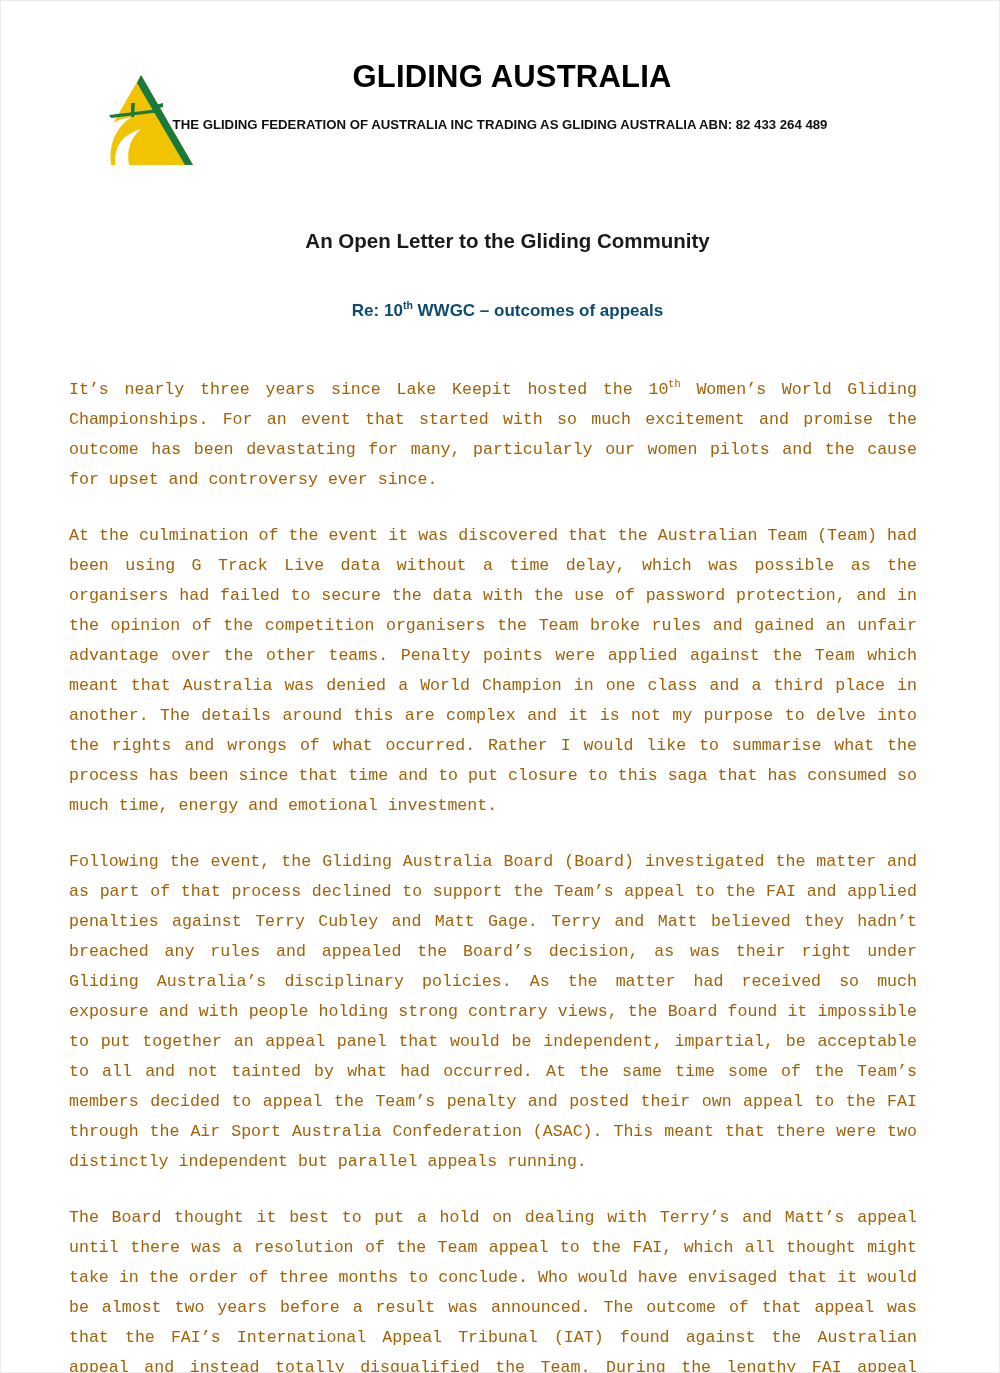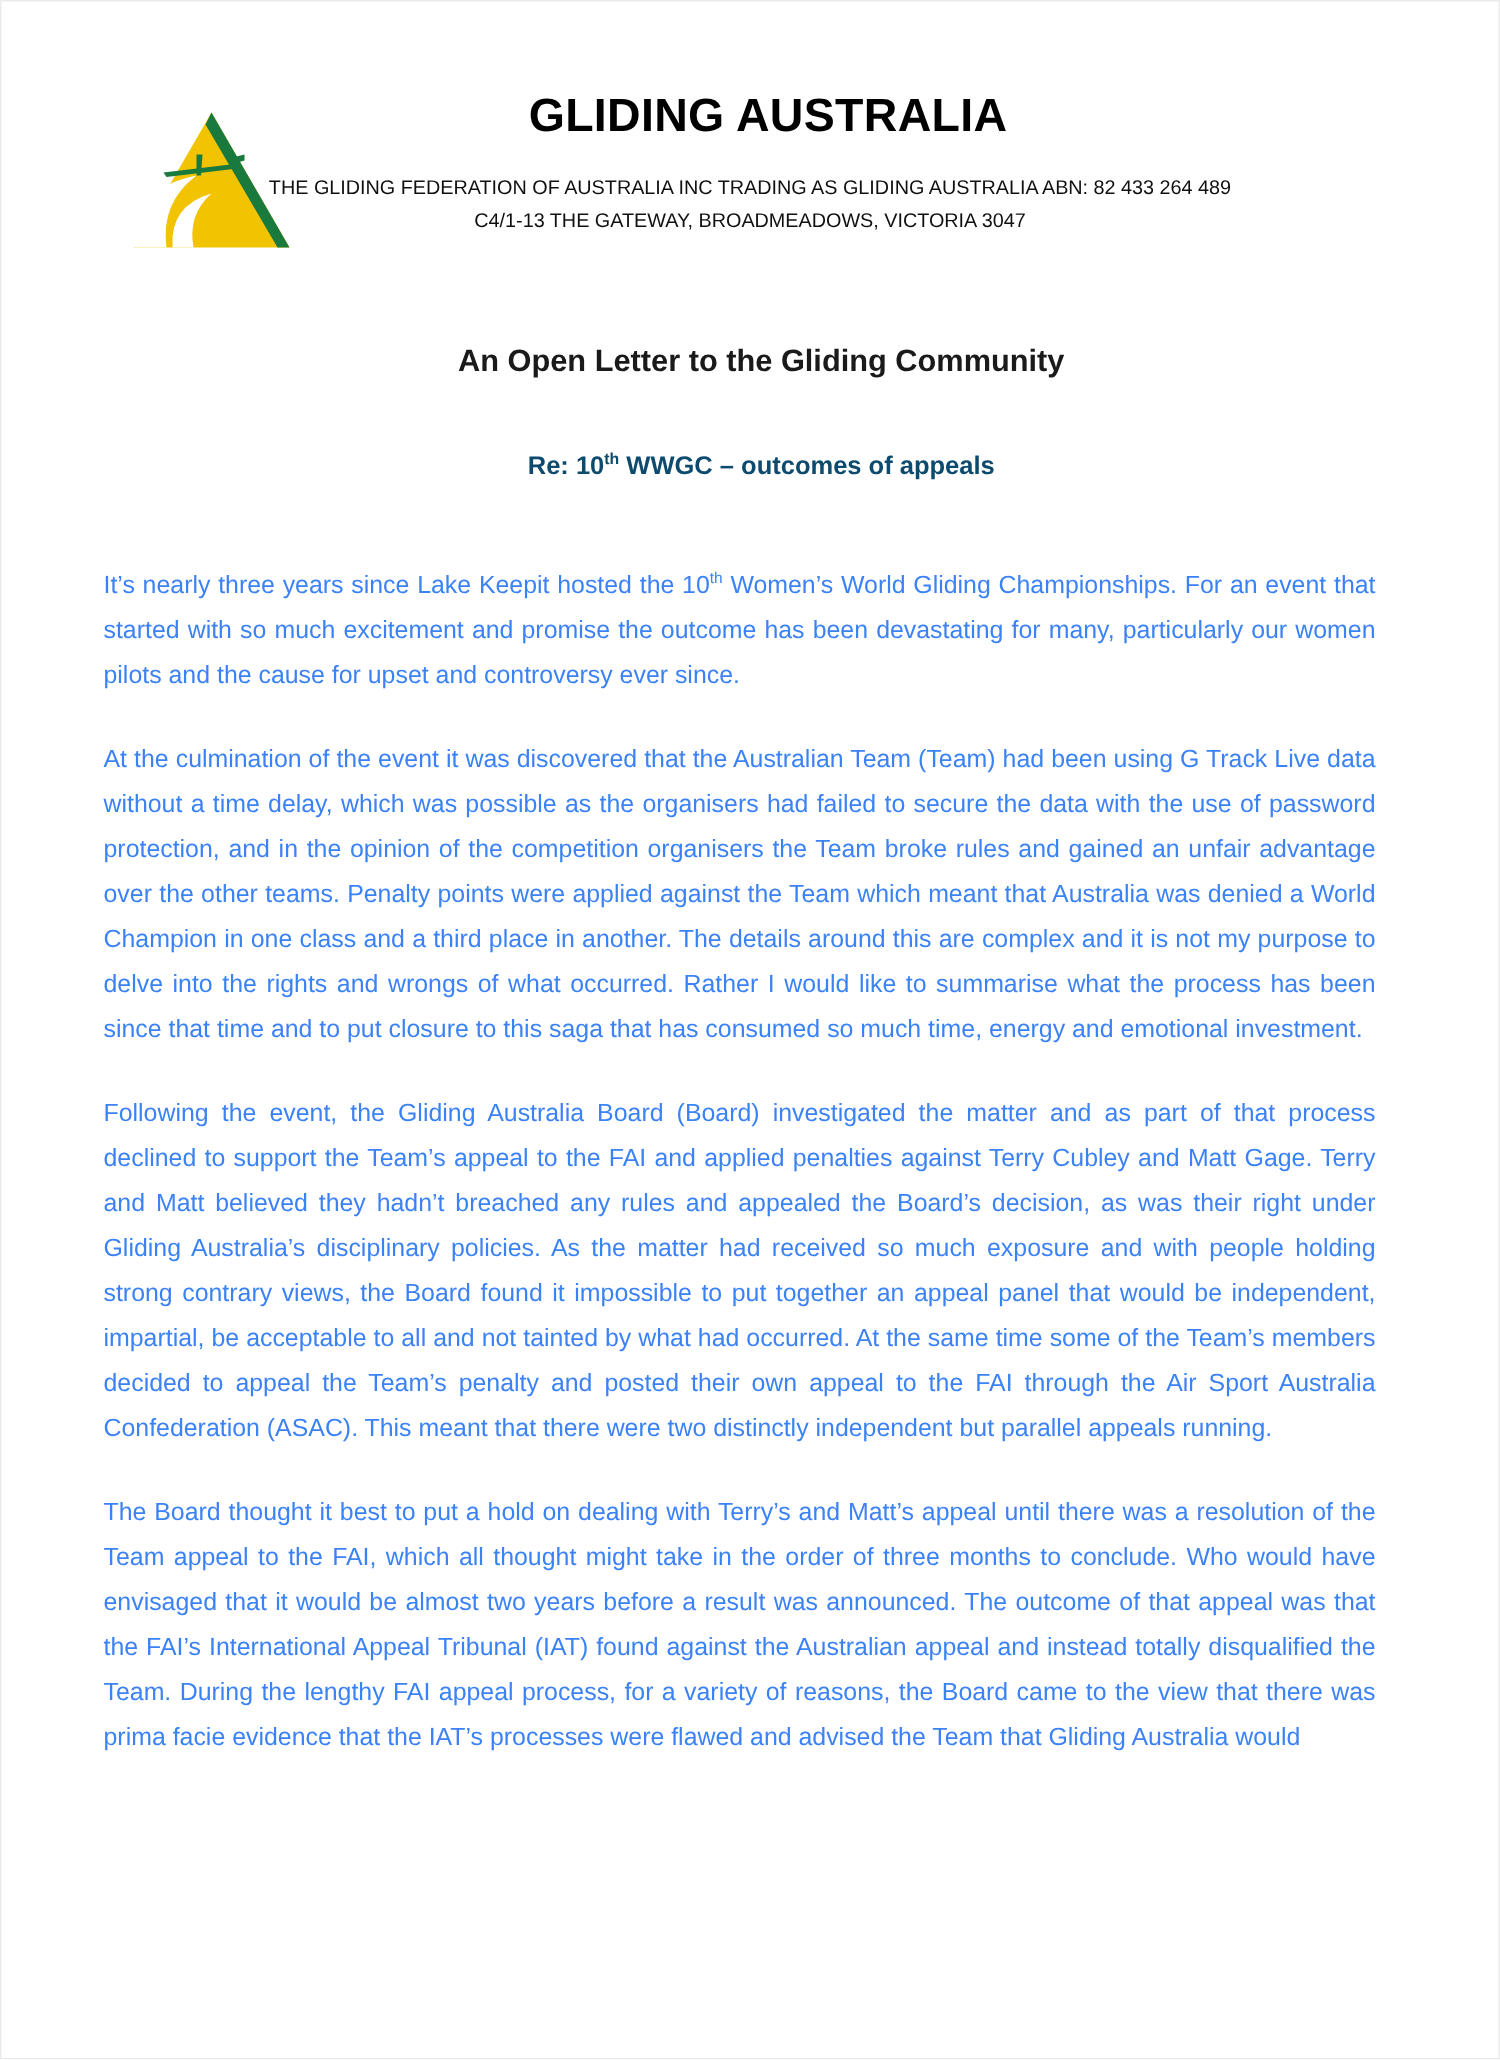"THE GLIDING FEDERATION OF AUSTRALIA" .org-line { font-weight: none -> bold }
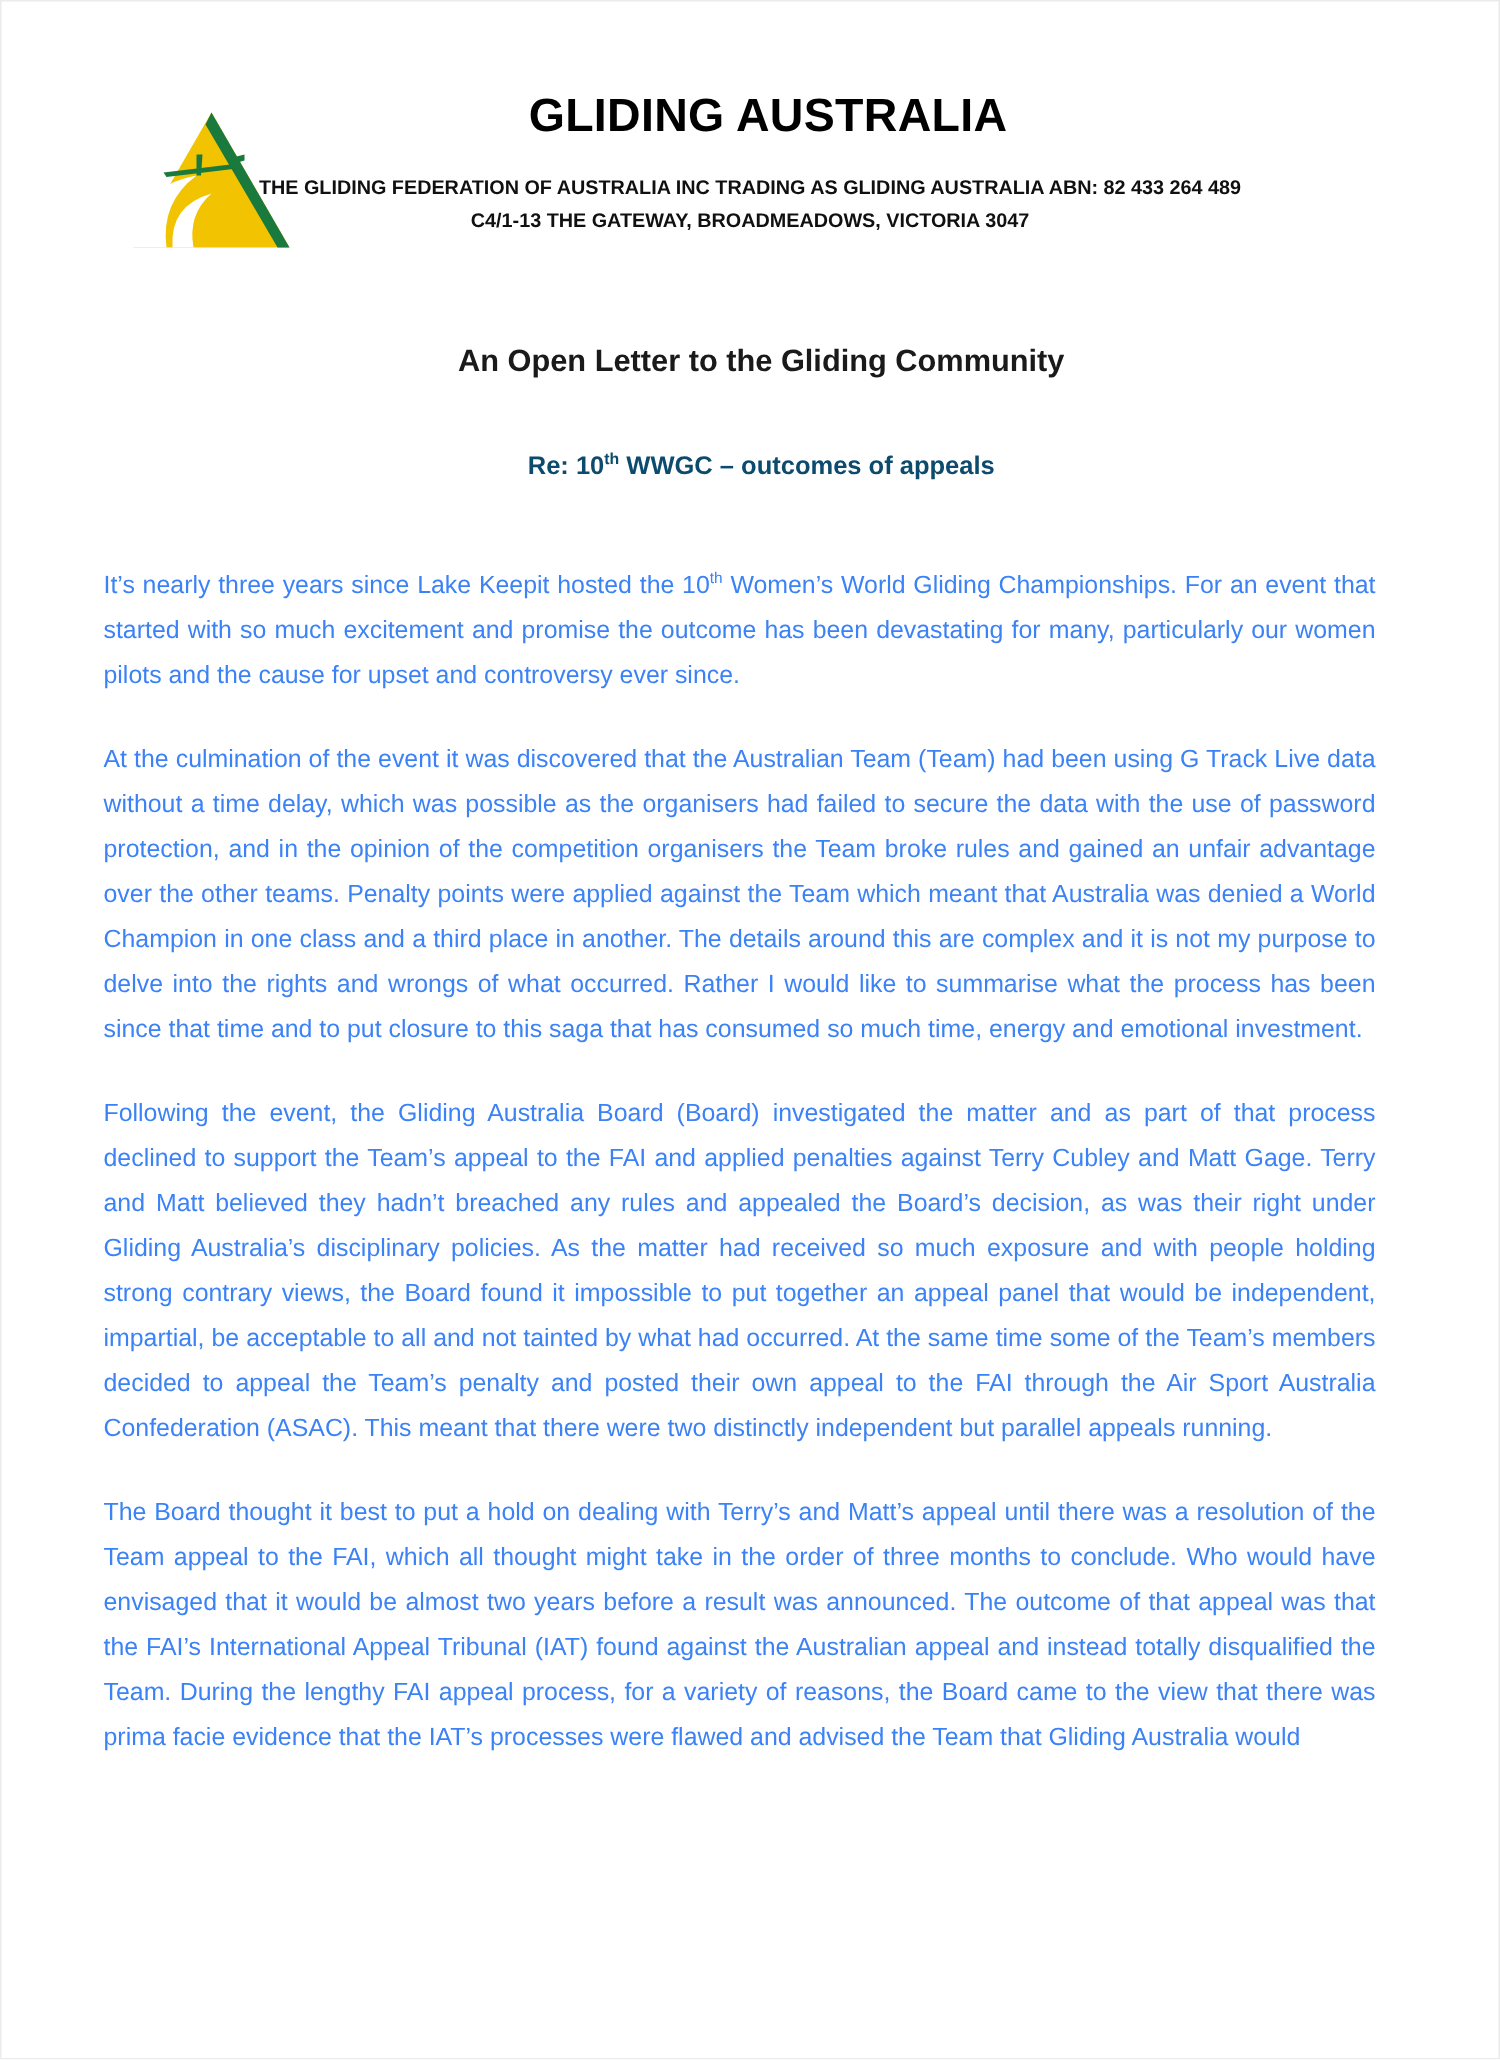"C4/1-13 THE GATEWAY, BROADMEADOWS," div.org-line { html: <div>C4/1-13 THE GATEWAY, BROADMEADOWS, VICTORIA 3047</div> -> none }
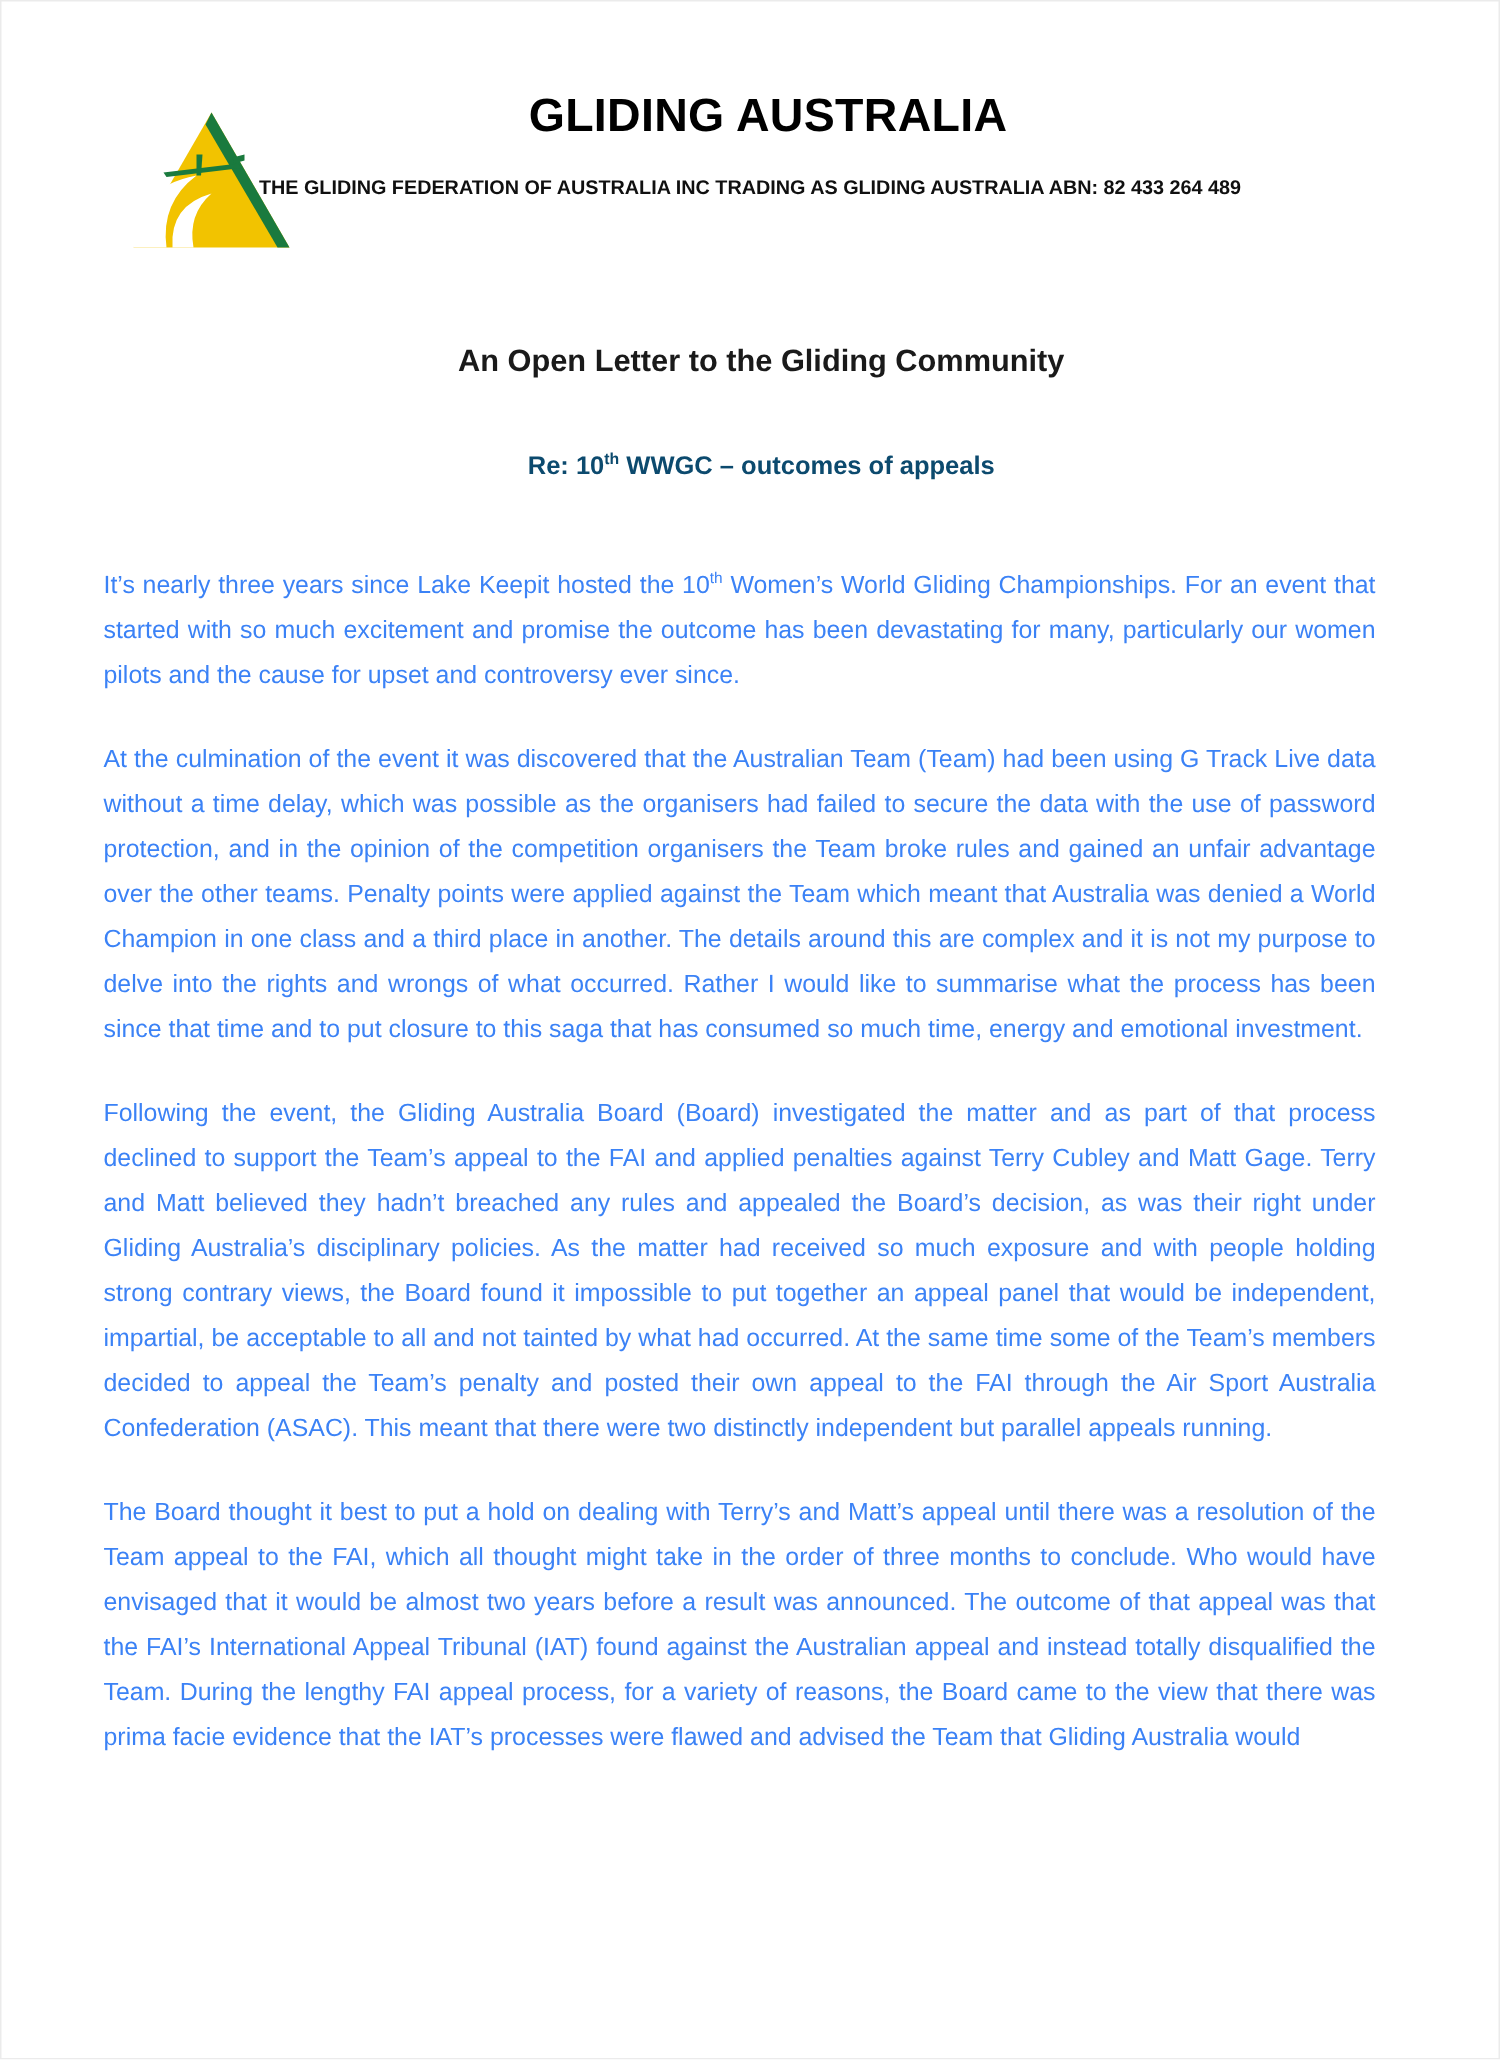"It’s nearly three years since" .para { color: #3b82f6 -> #a16207; font-family: Liberation Sans, sans-serif -> Liberation Mono, monospace }
